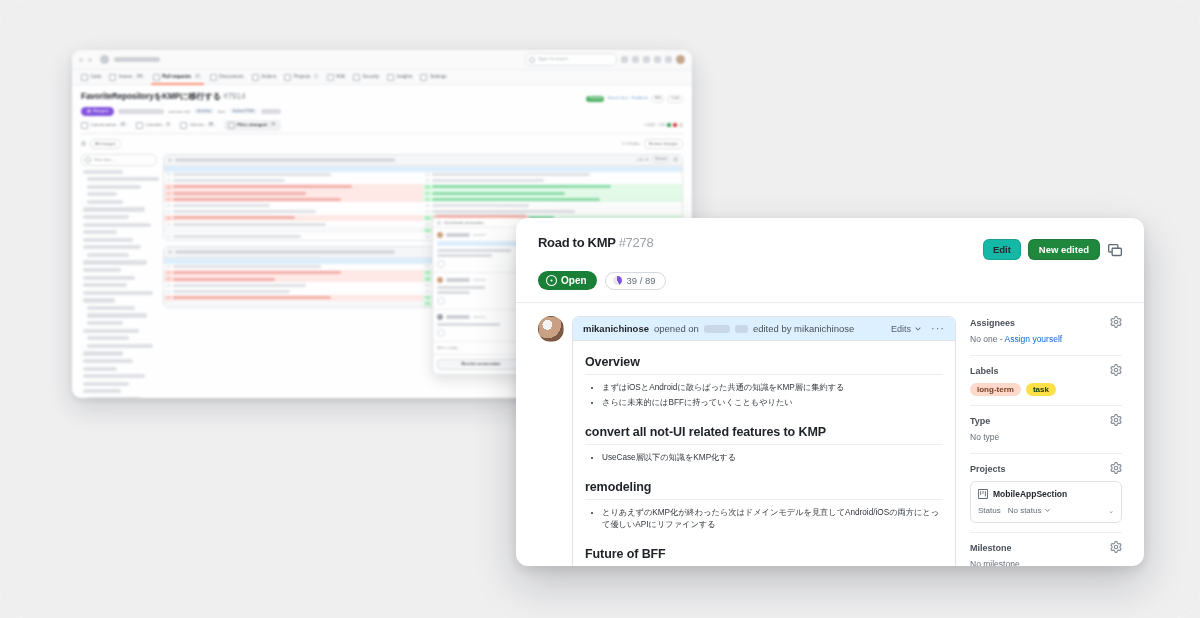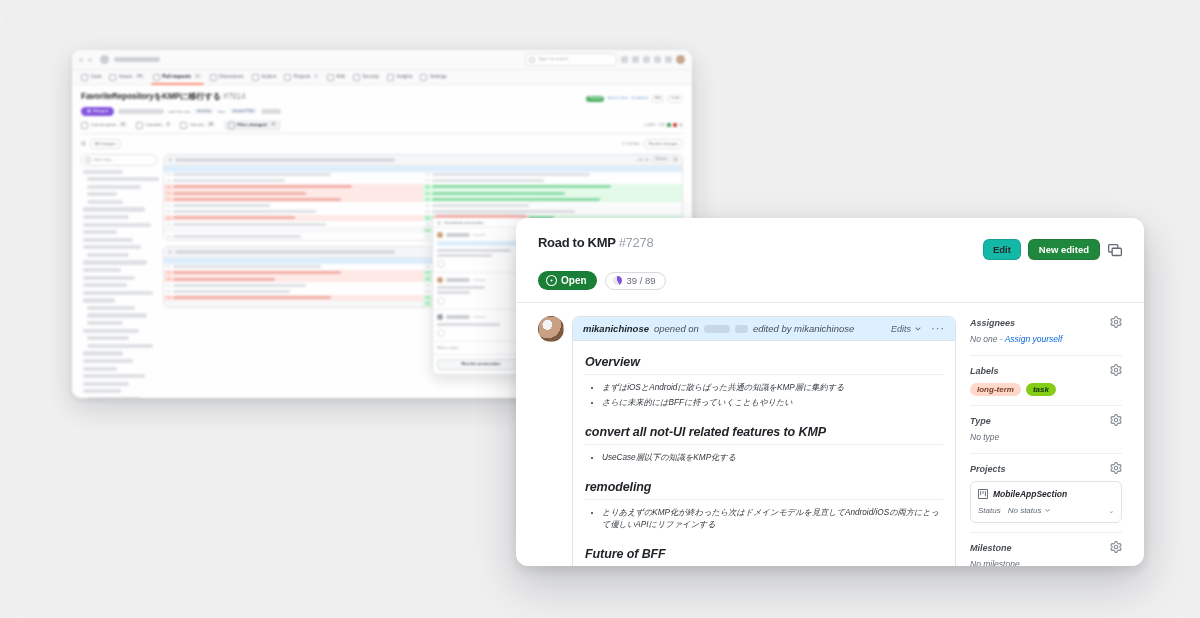"mikanichinose" .fc-main { font-style: italic -> none }
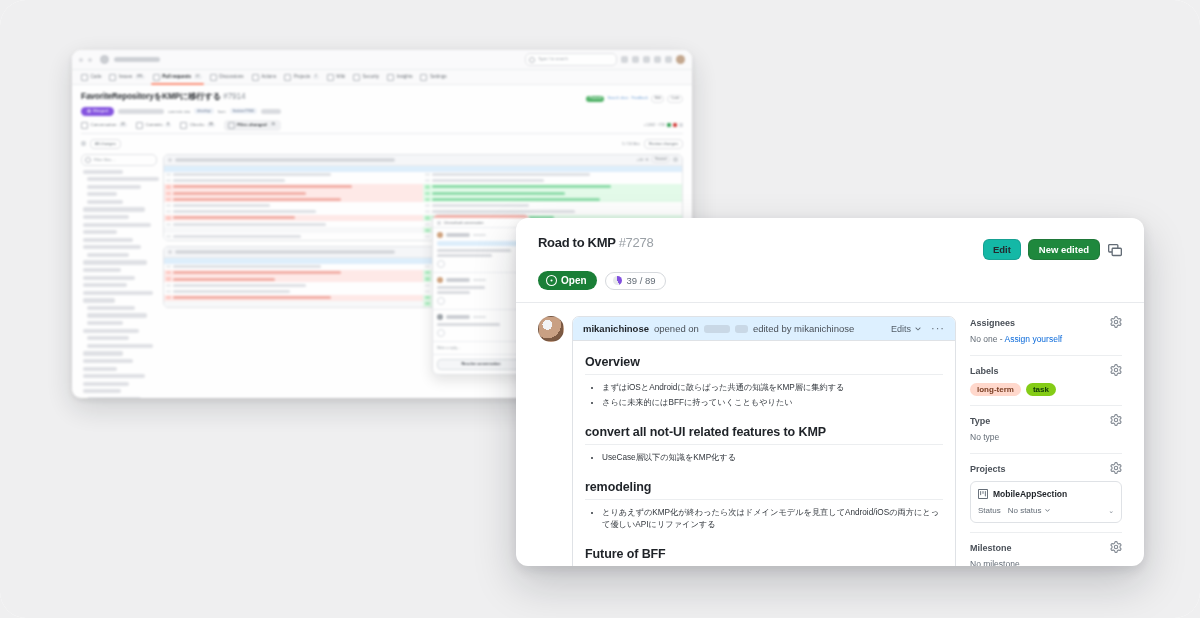"task" span.fc-label { background: #84cc16 -> #fde047 }
